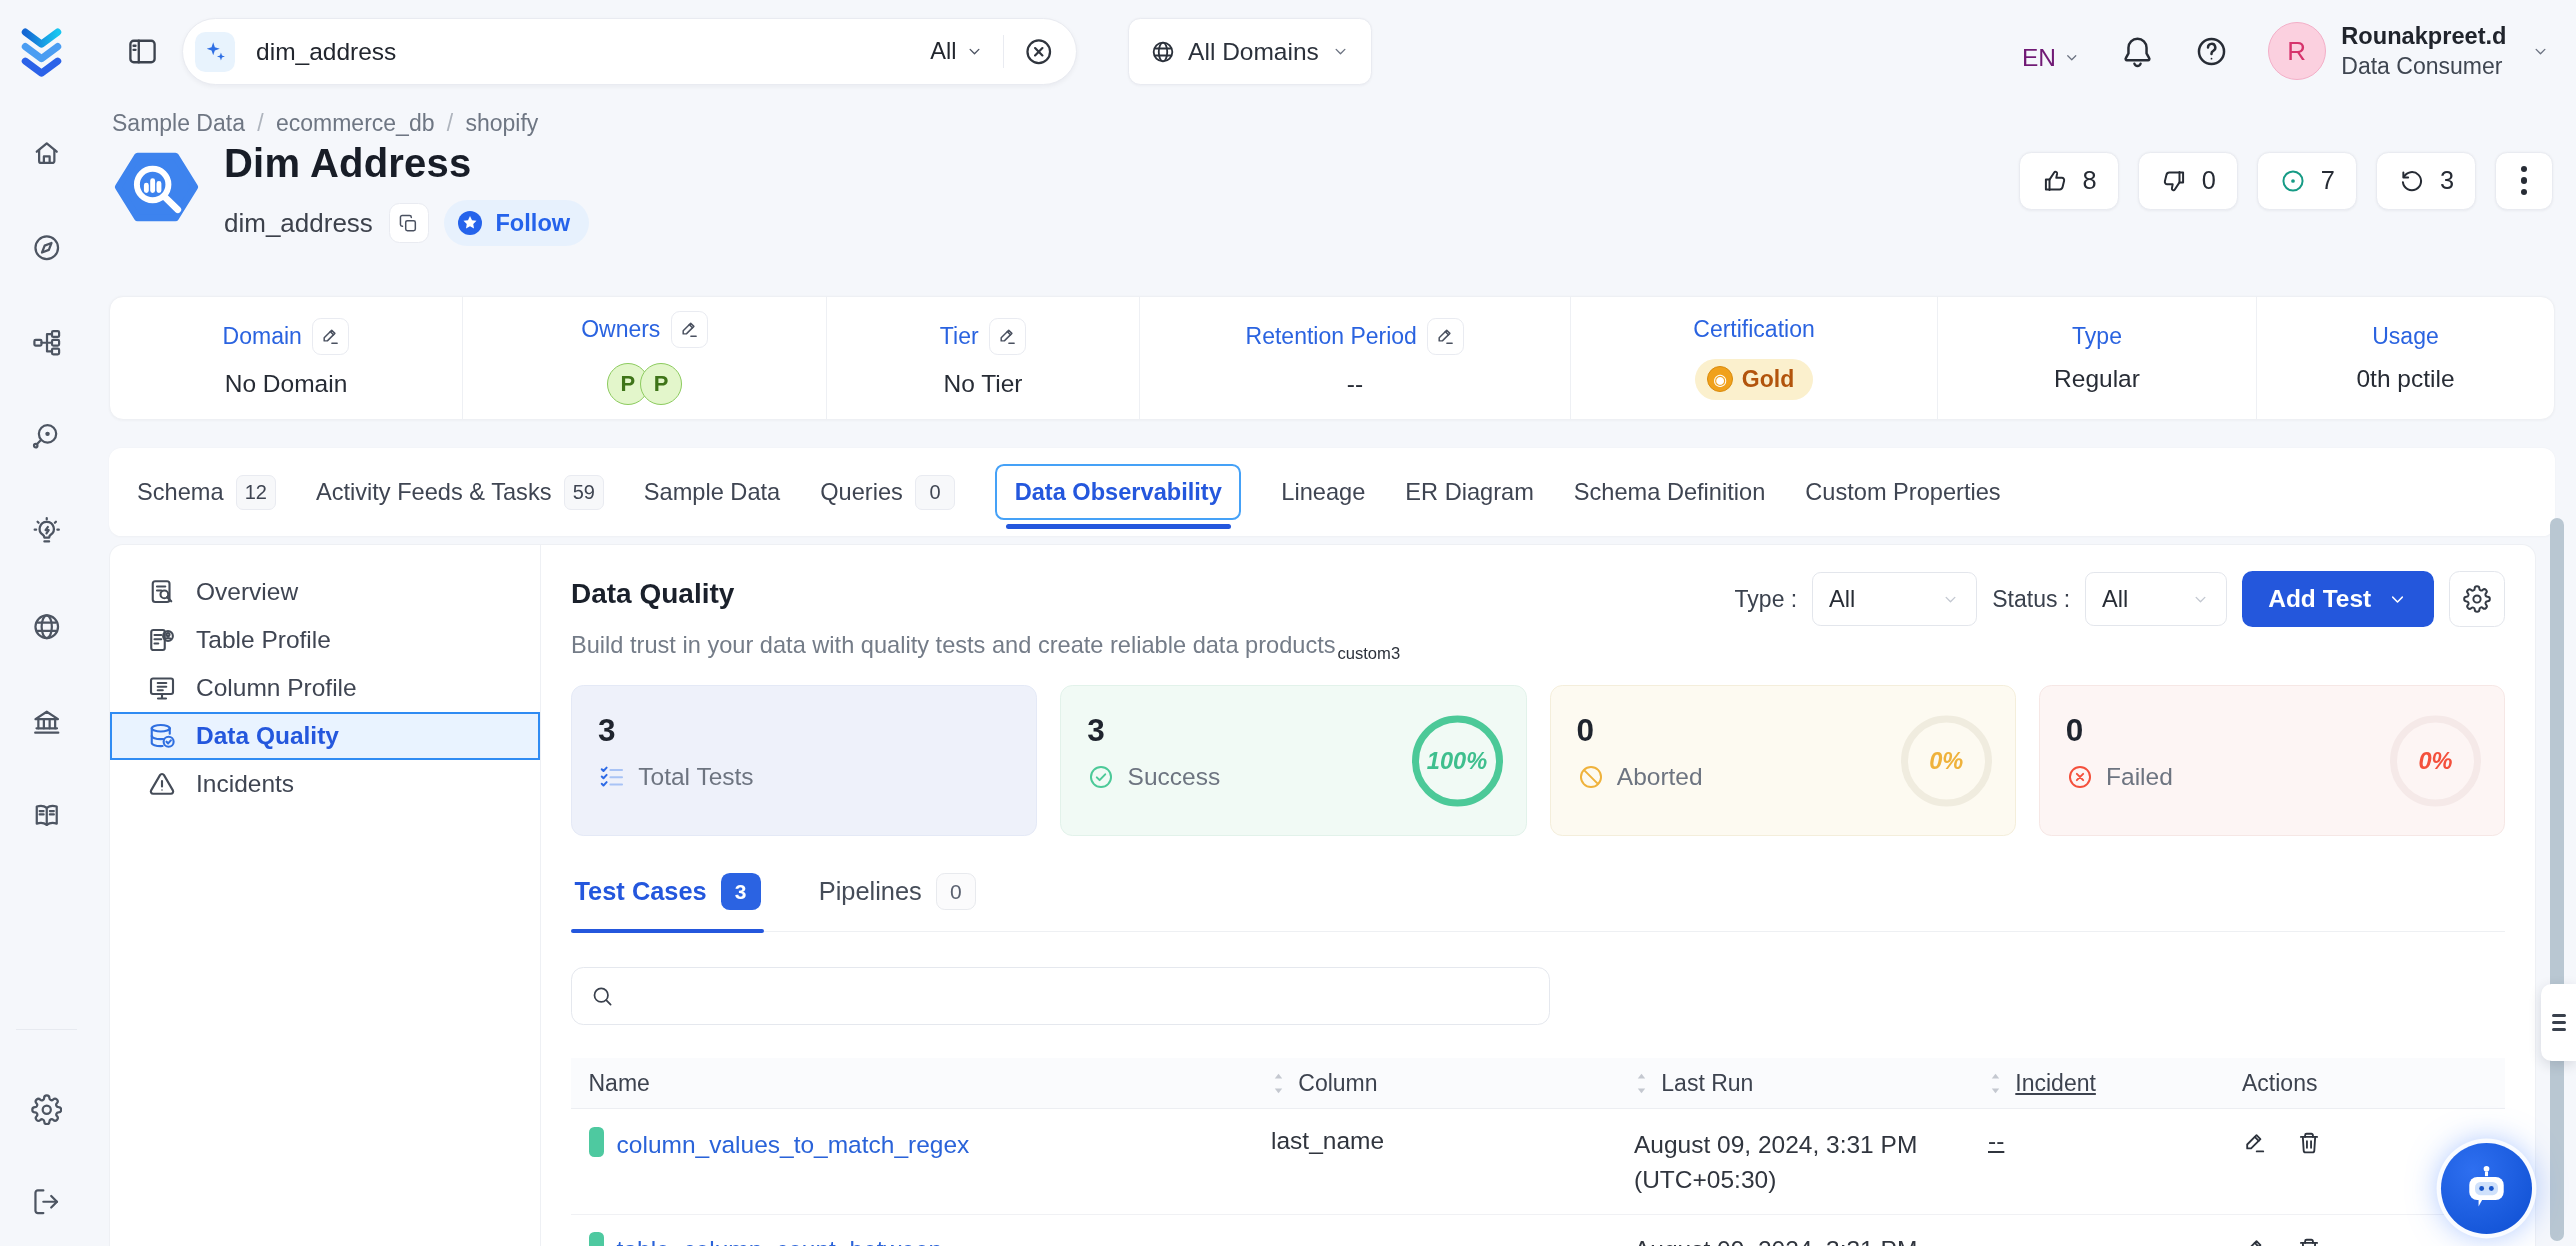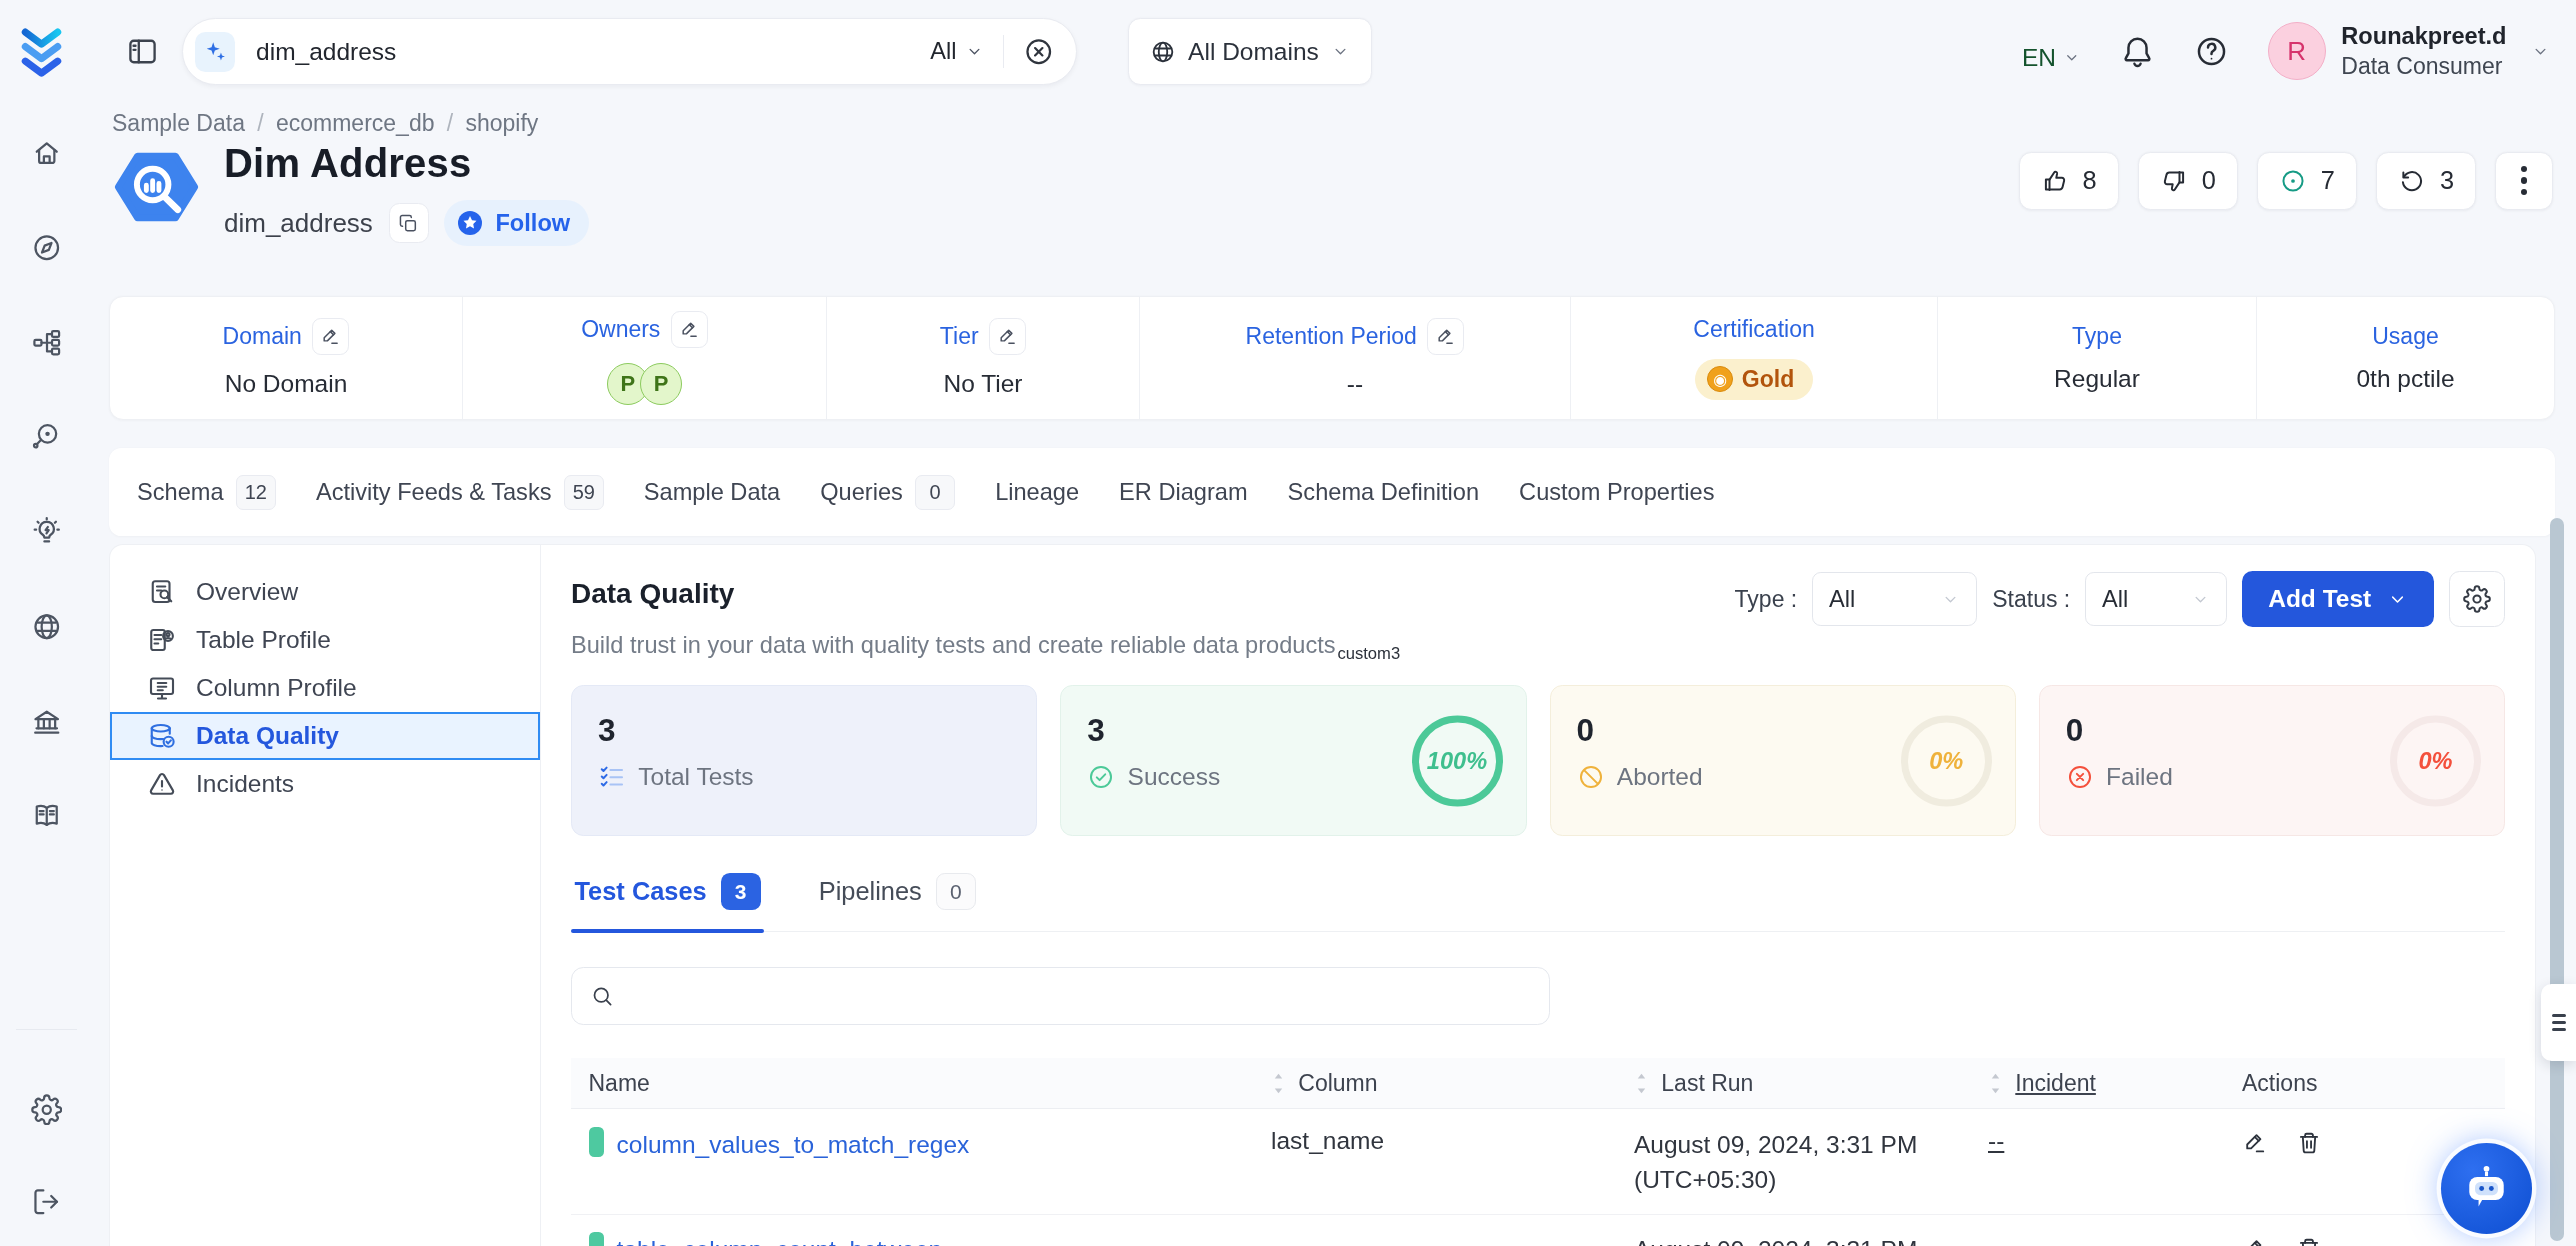"EN" .lang { color: #14532d -> #701a75 }
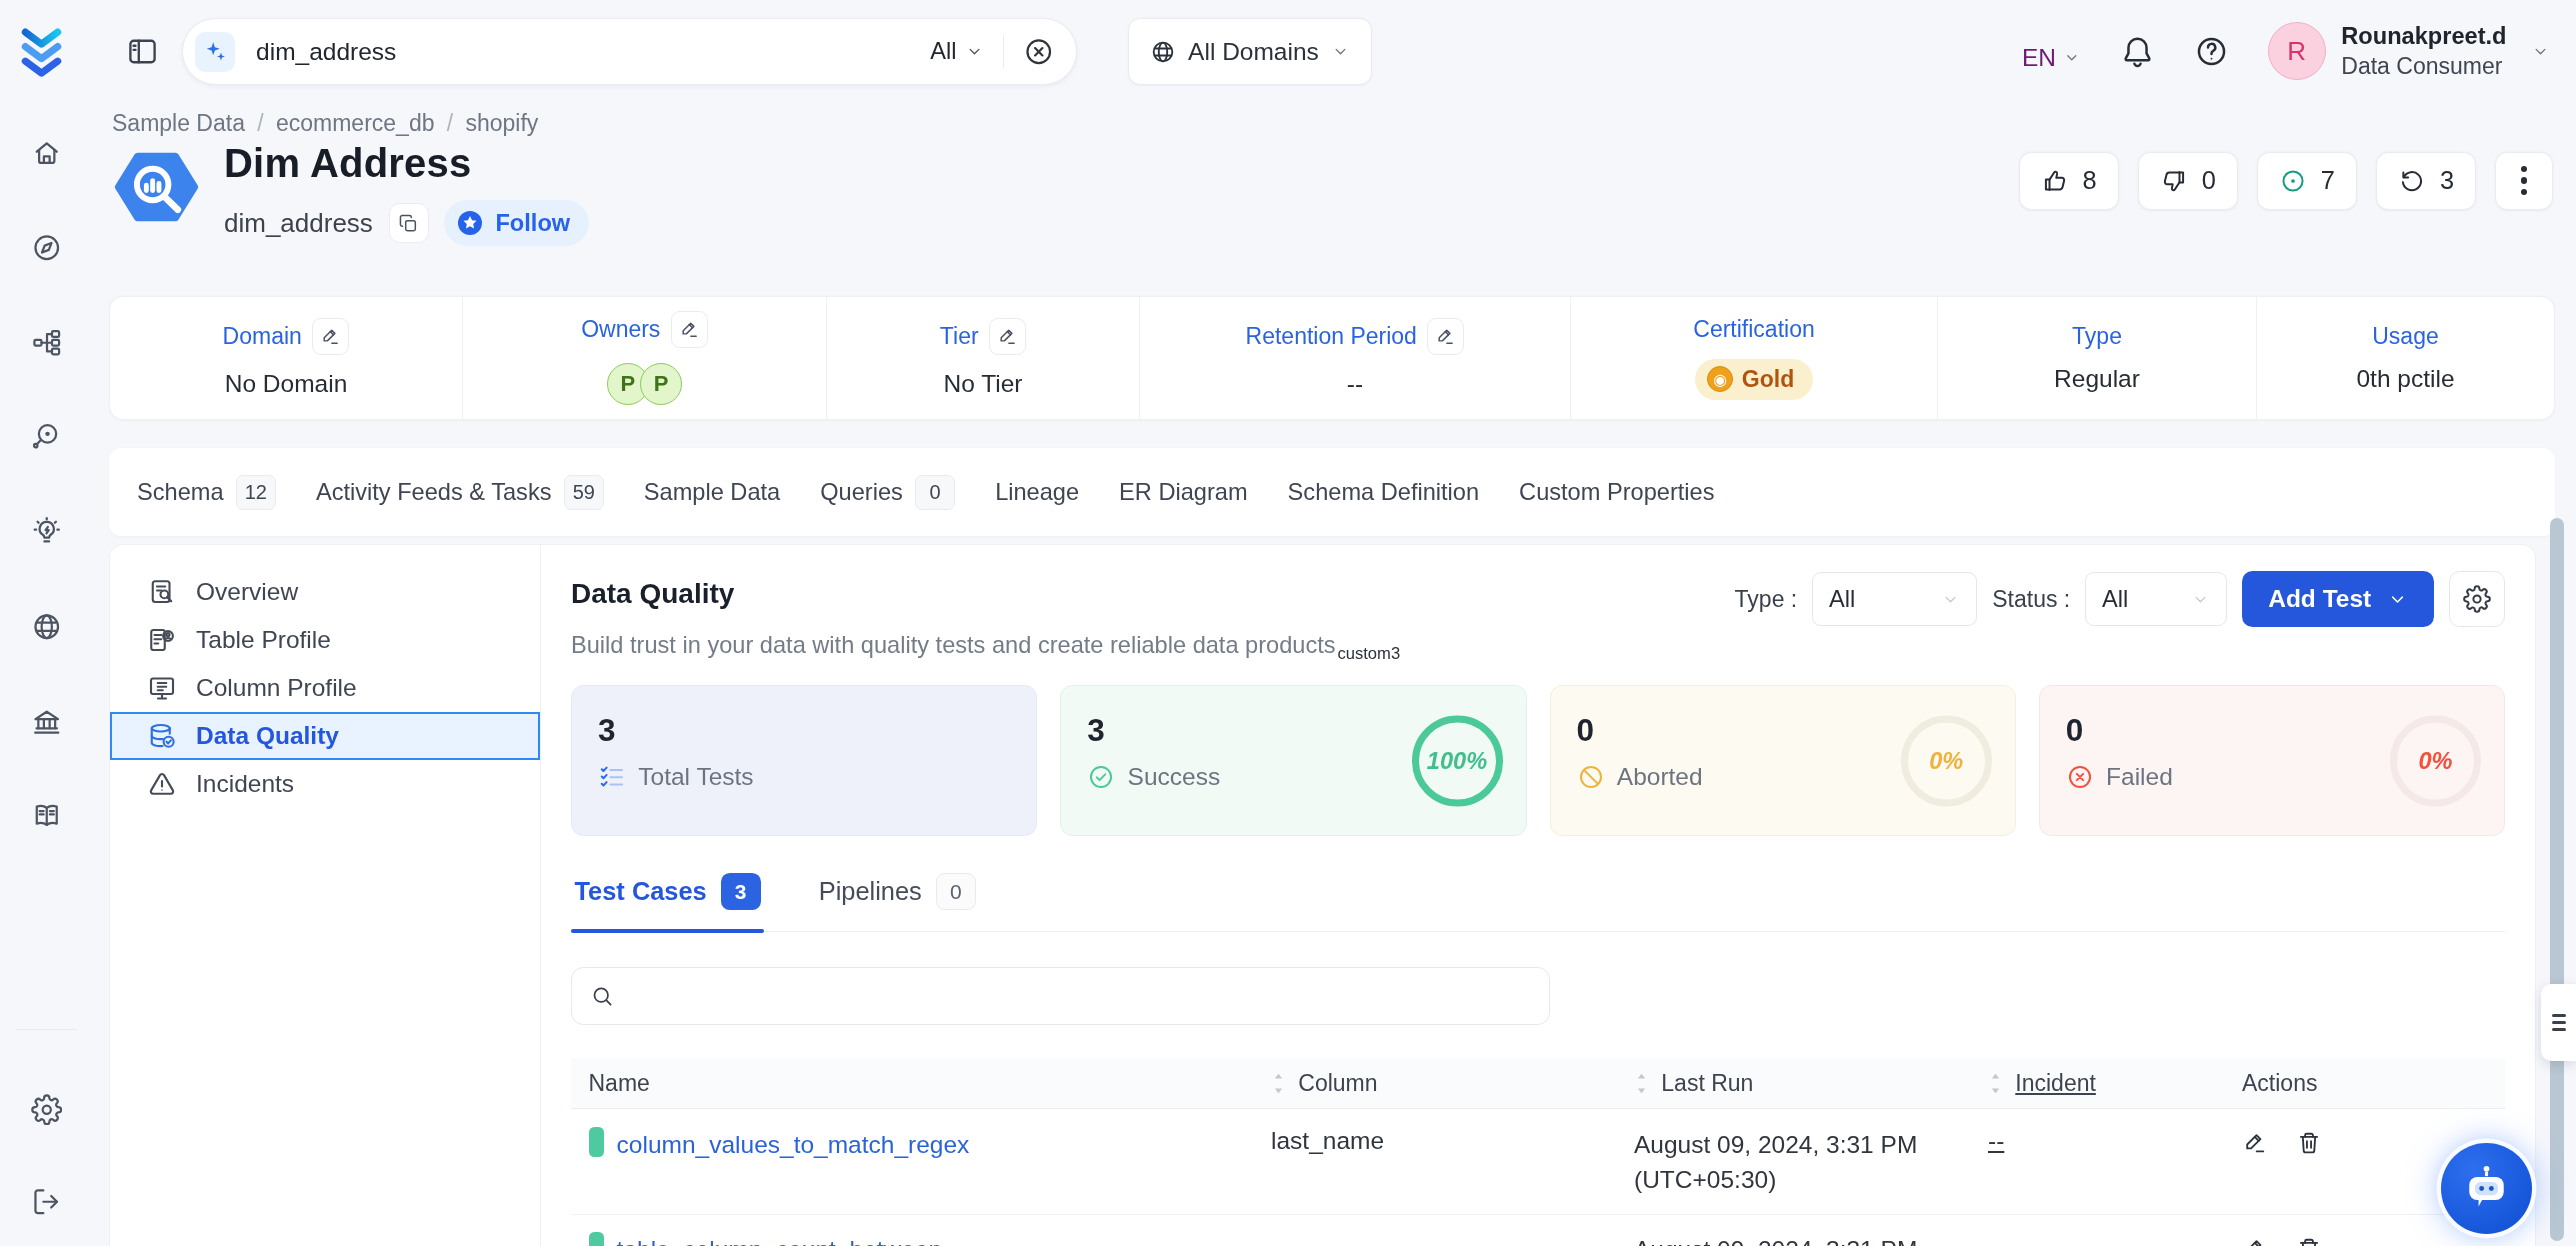"Data Observability" span.tab { html: none -> <span> <span>Data Observability</span> </span> }
